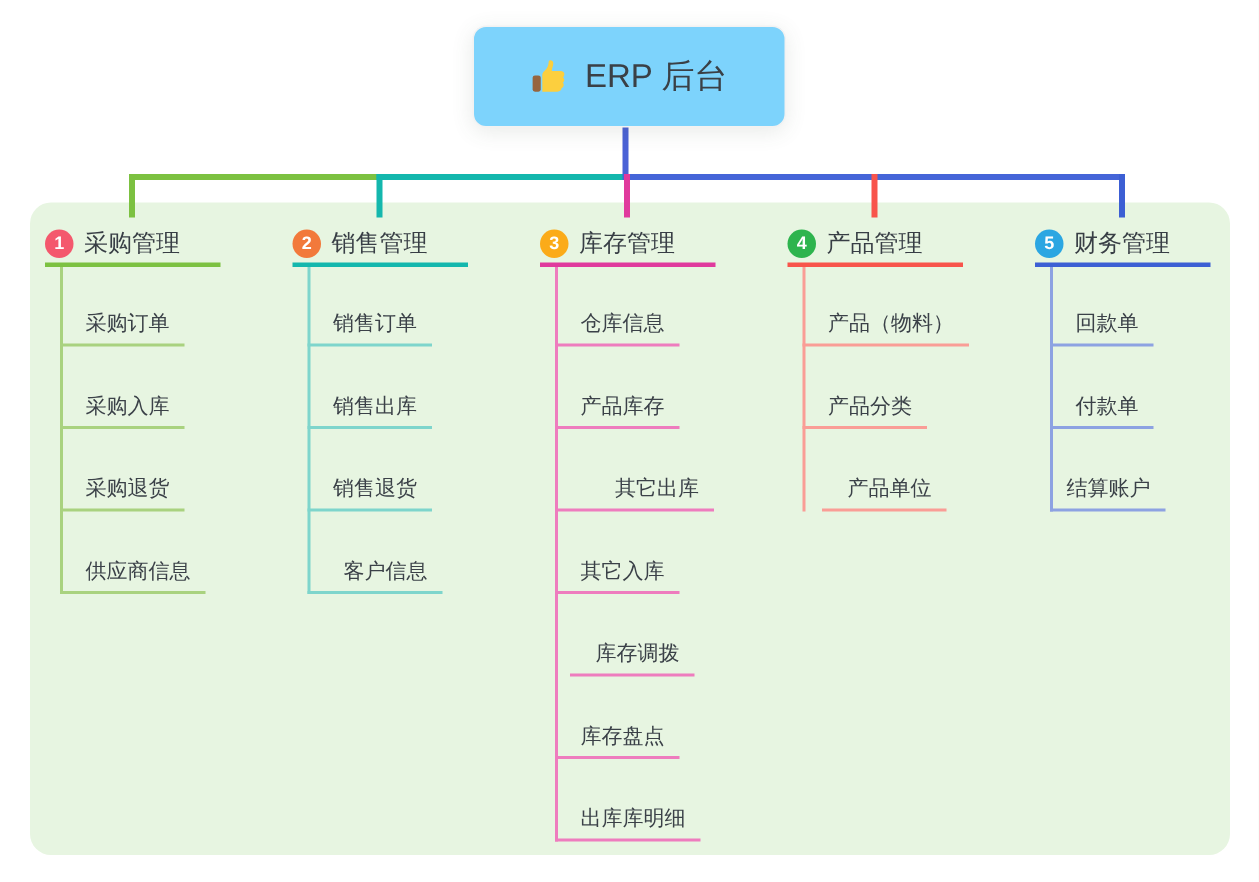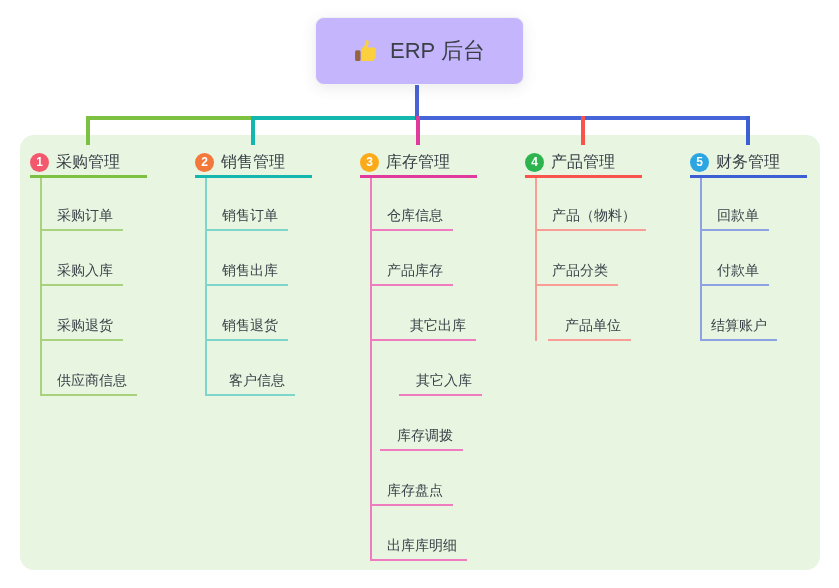"ERP 后台" .root-node { background: #c4b5fd -> #7dd3fc }
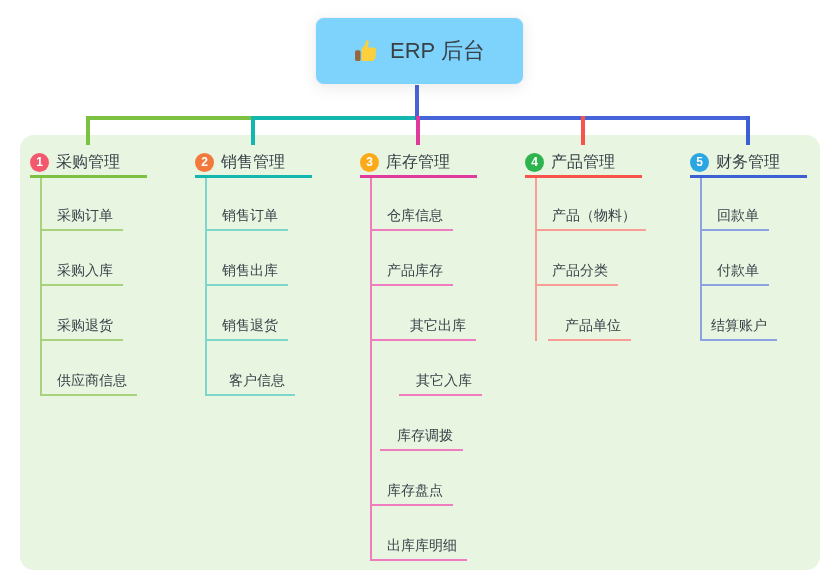"其它入库" div.branch-item { margin-left: 29px -> none }
